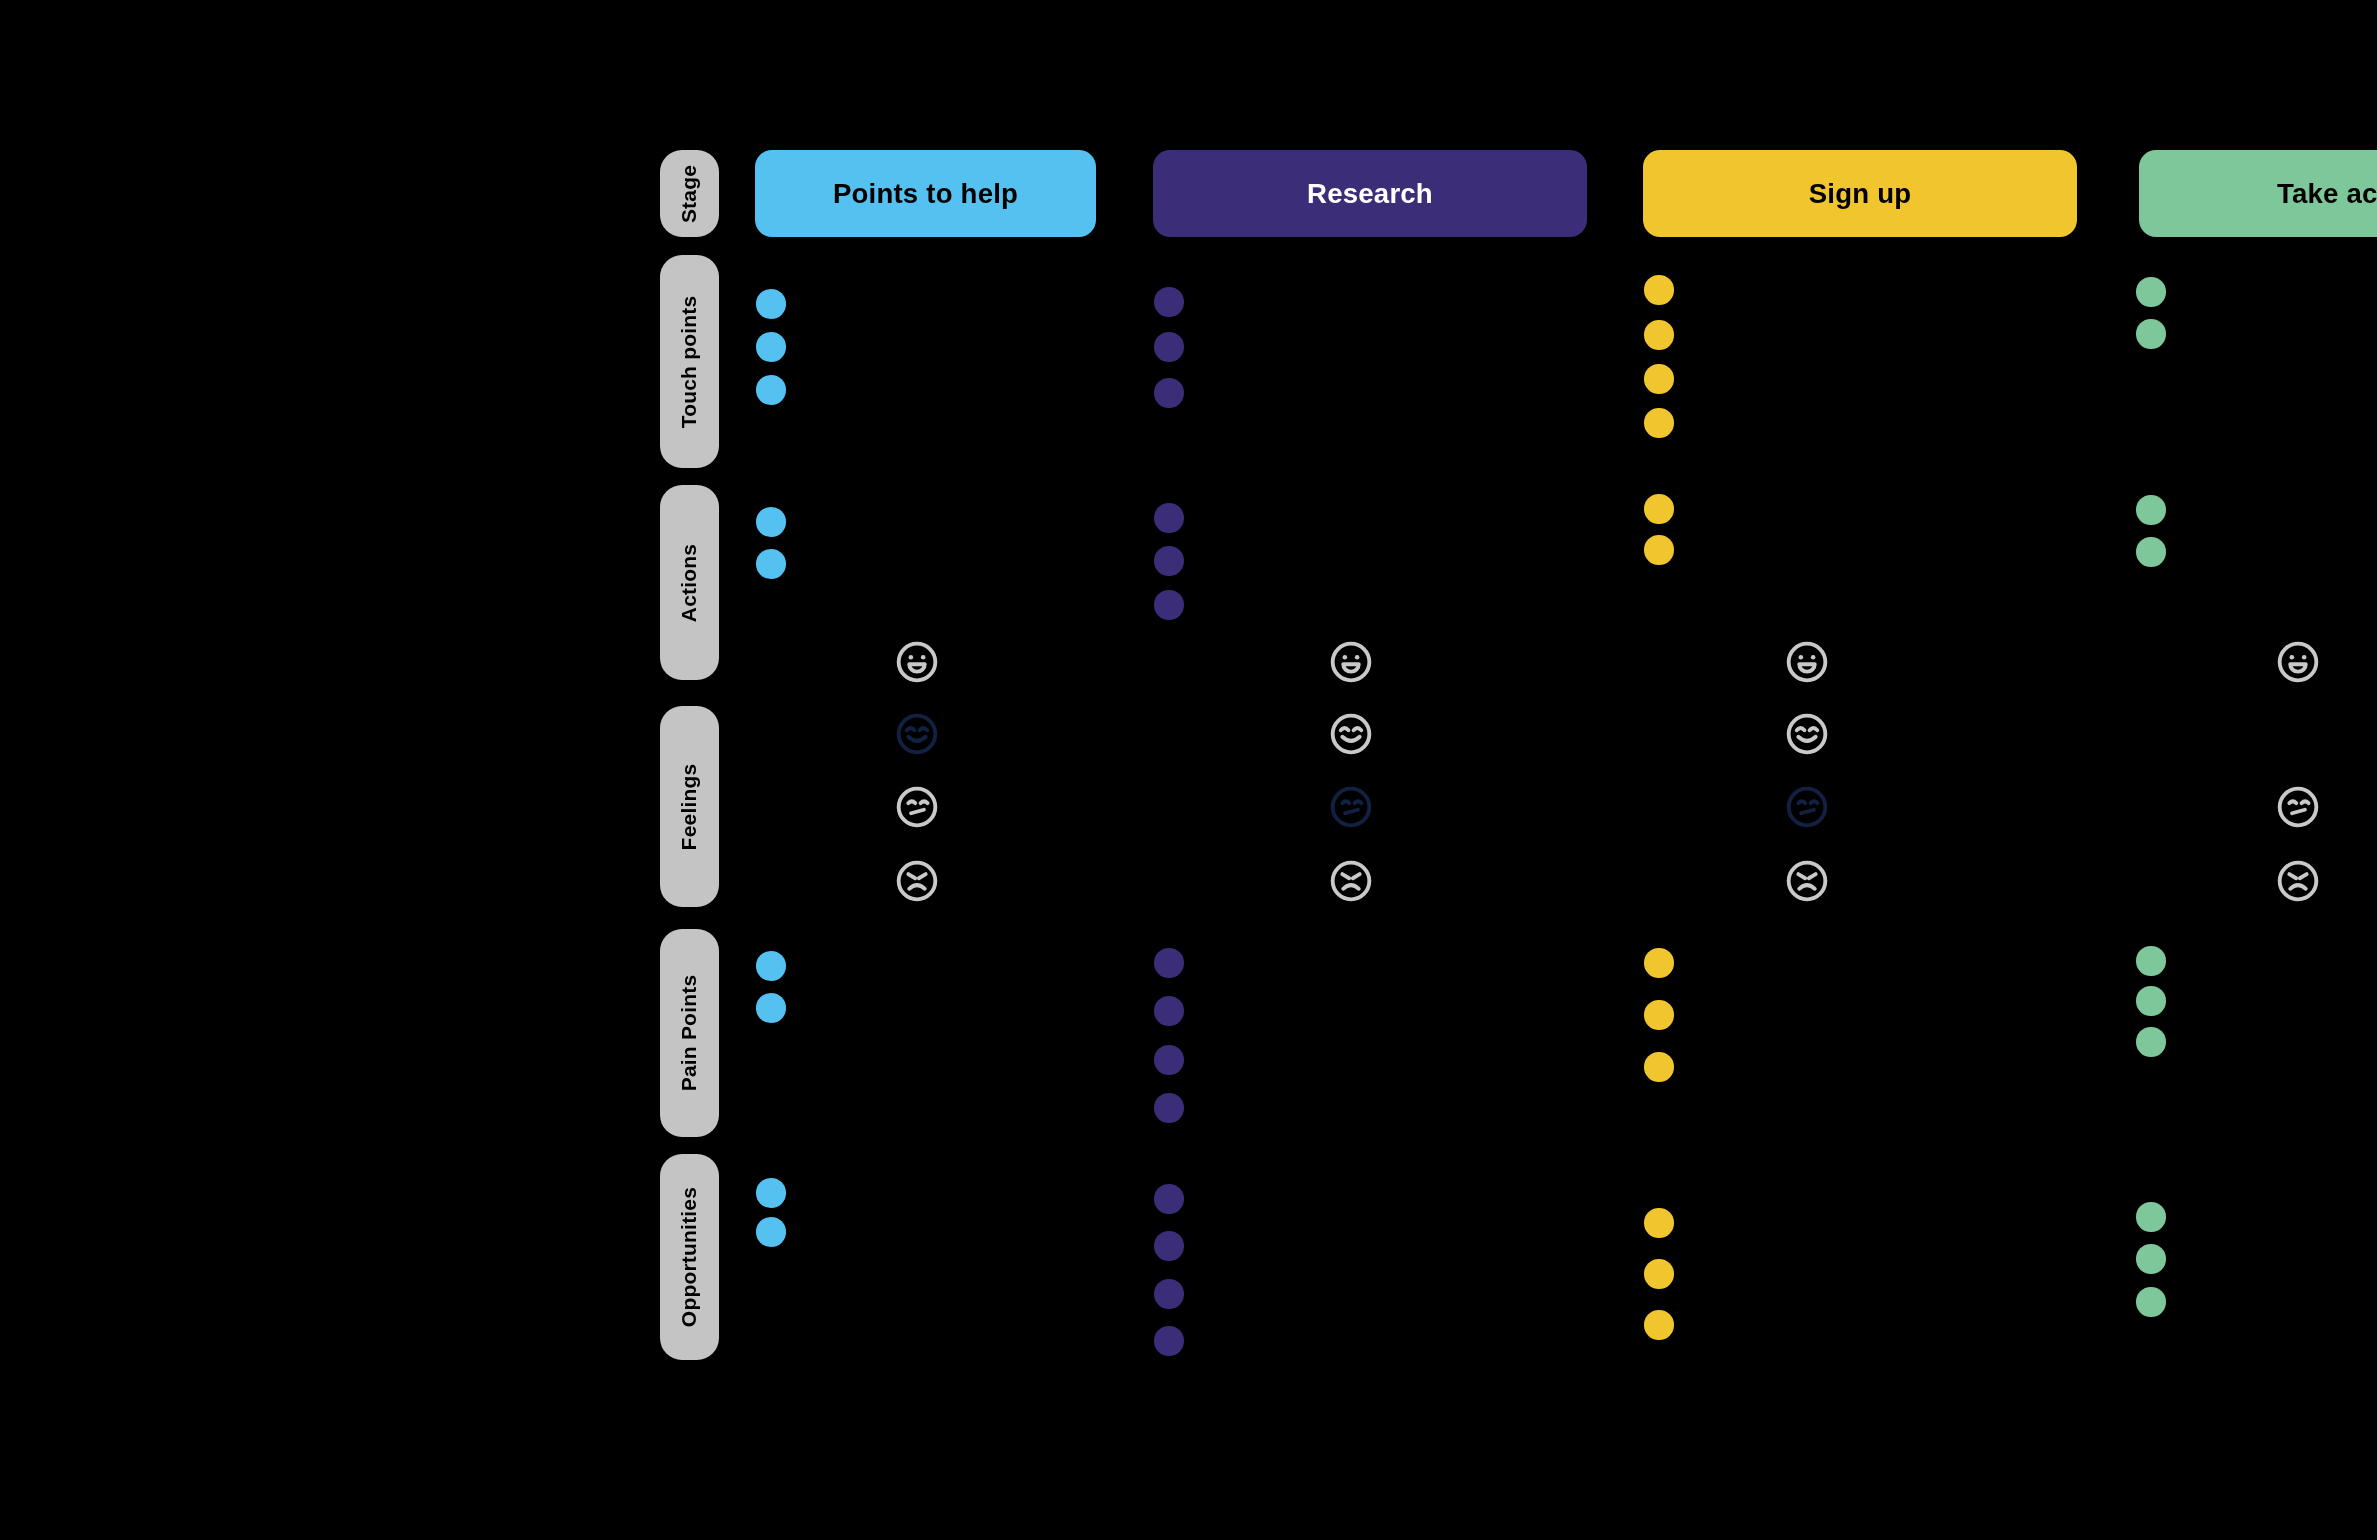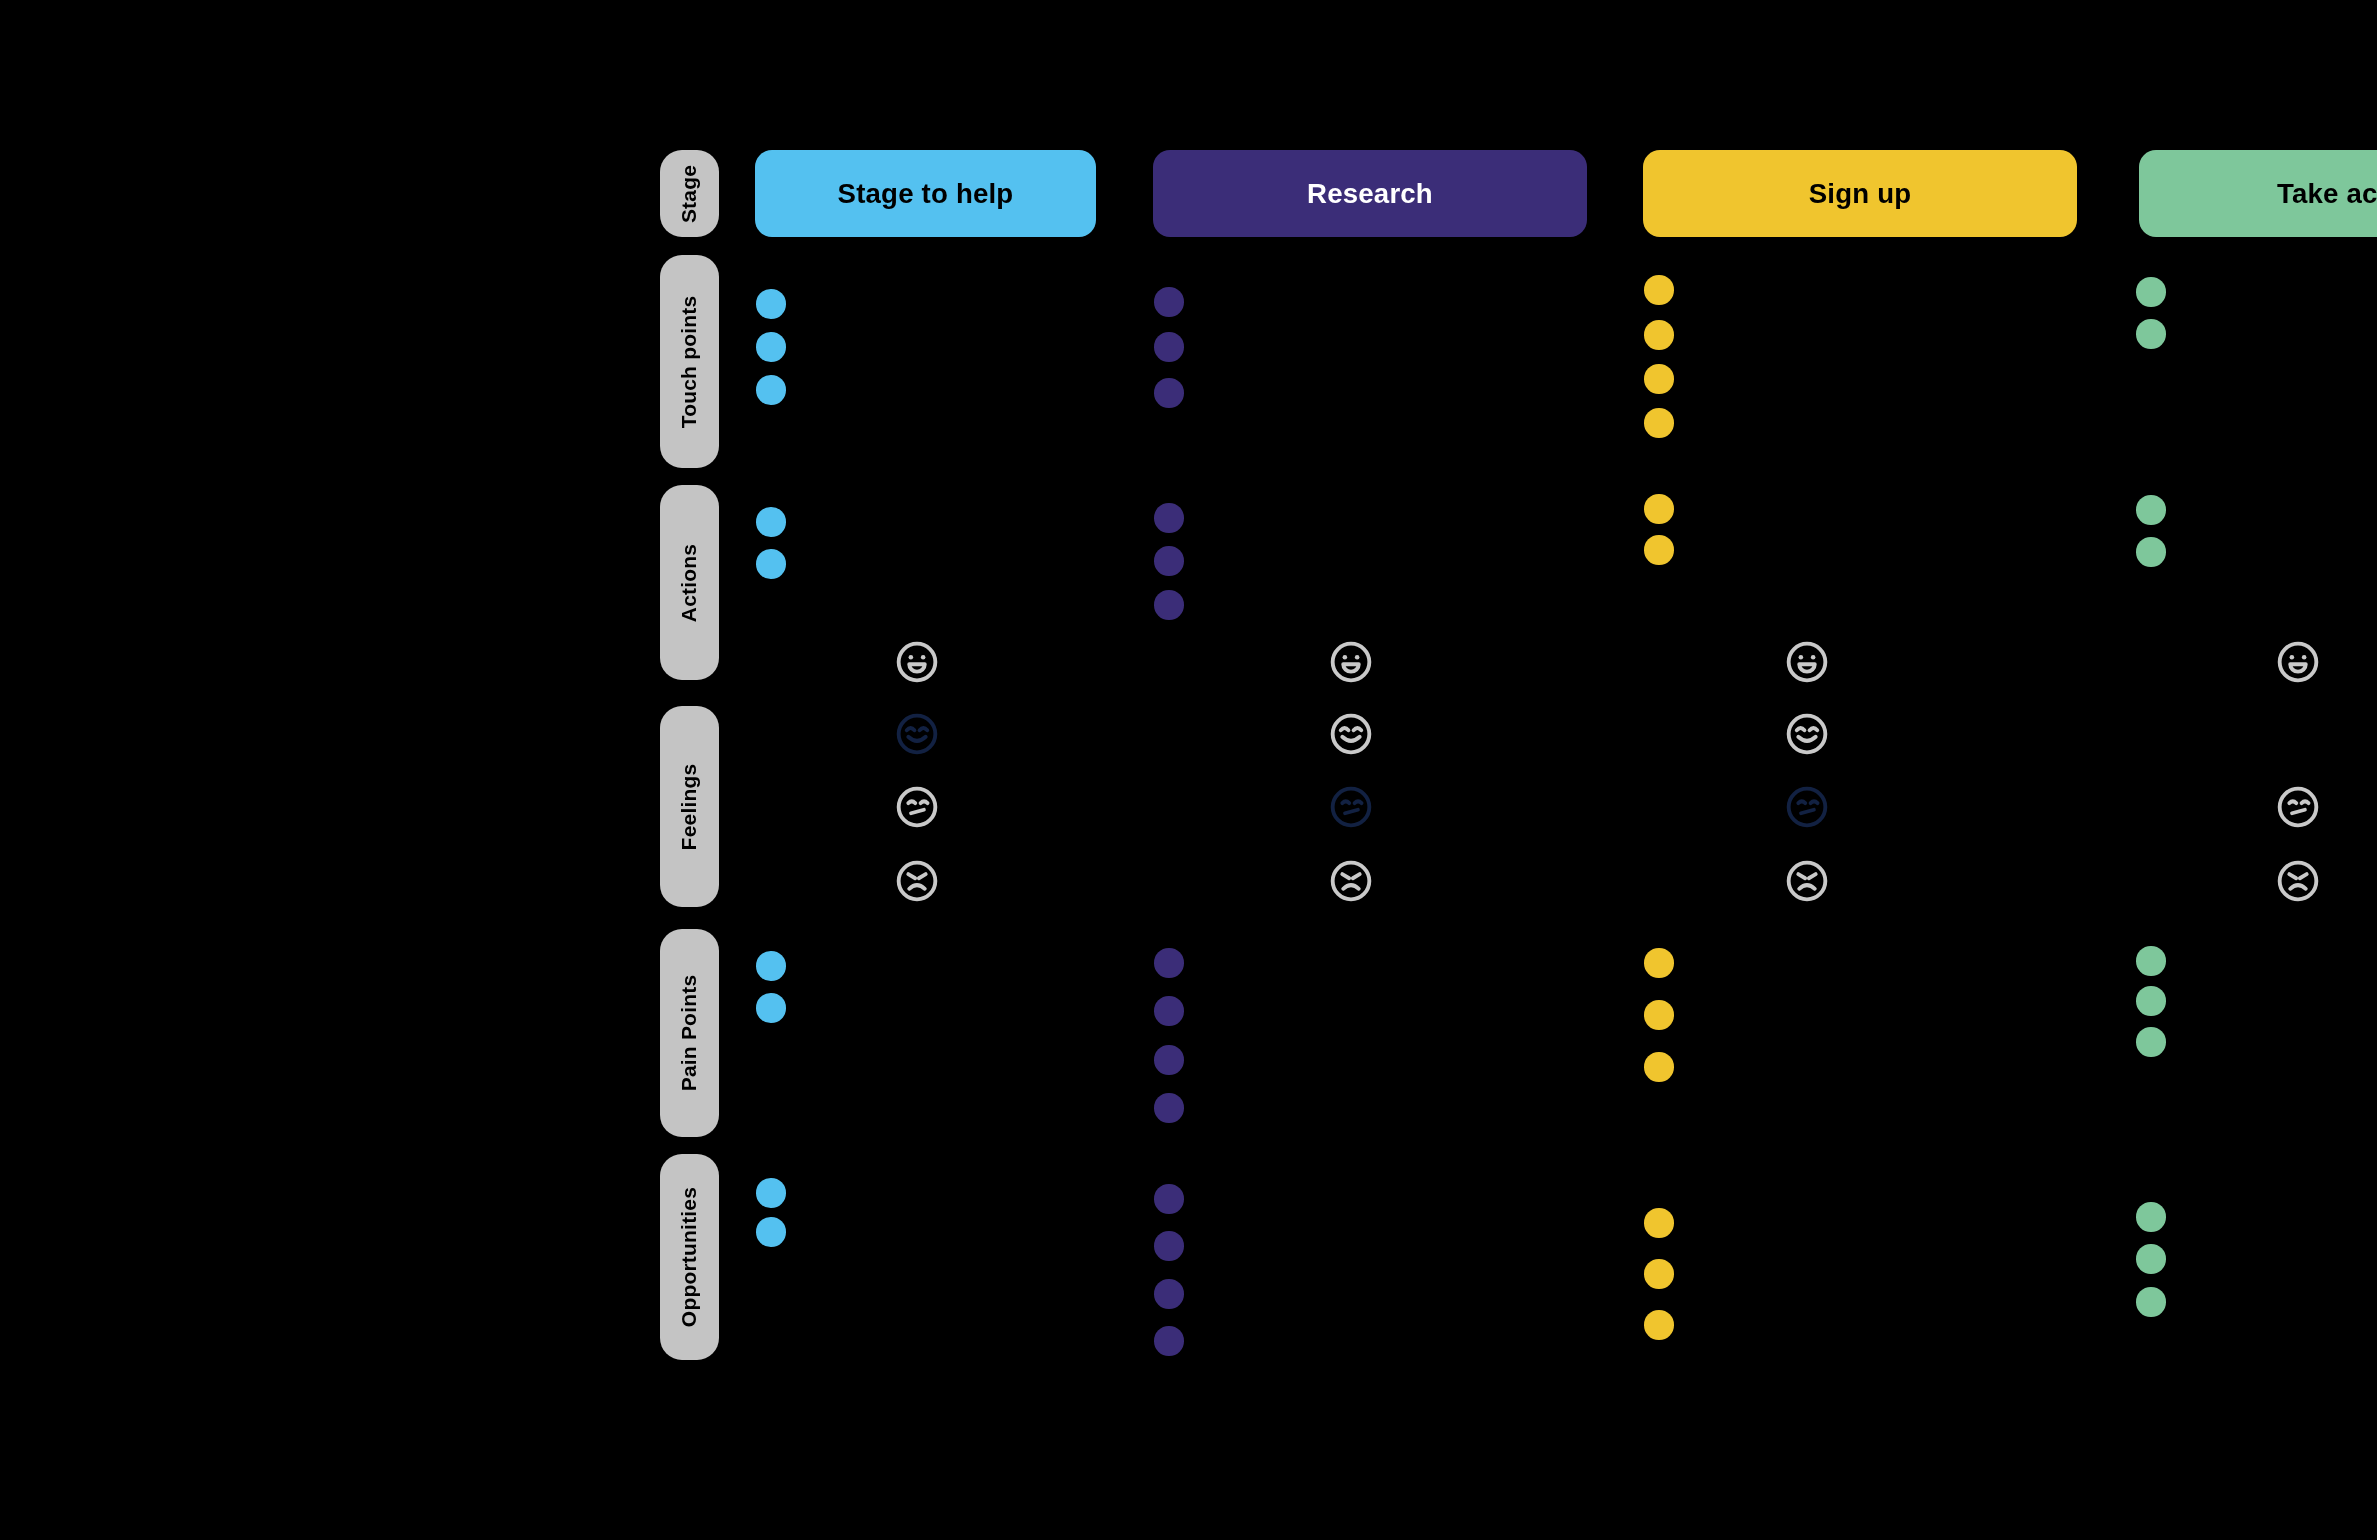"Stage to help" div.stage-header { text: Stage -> Points }
